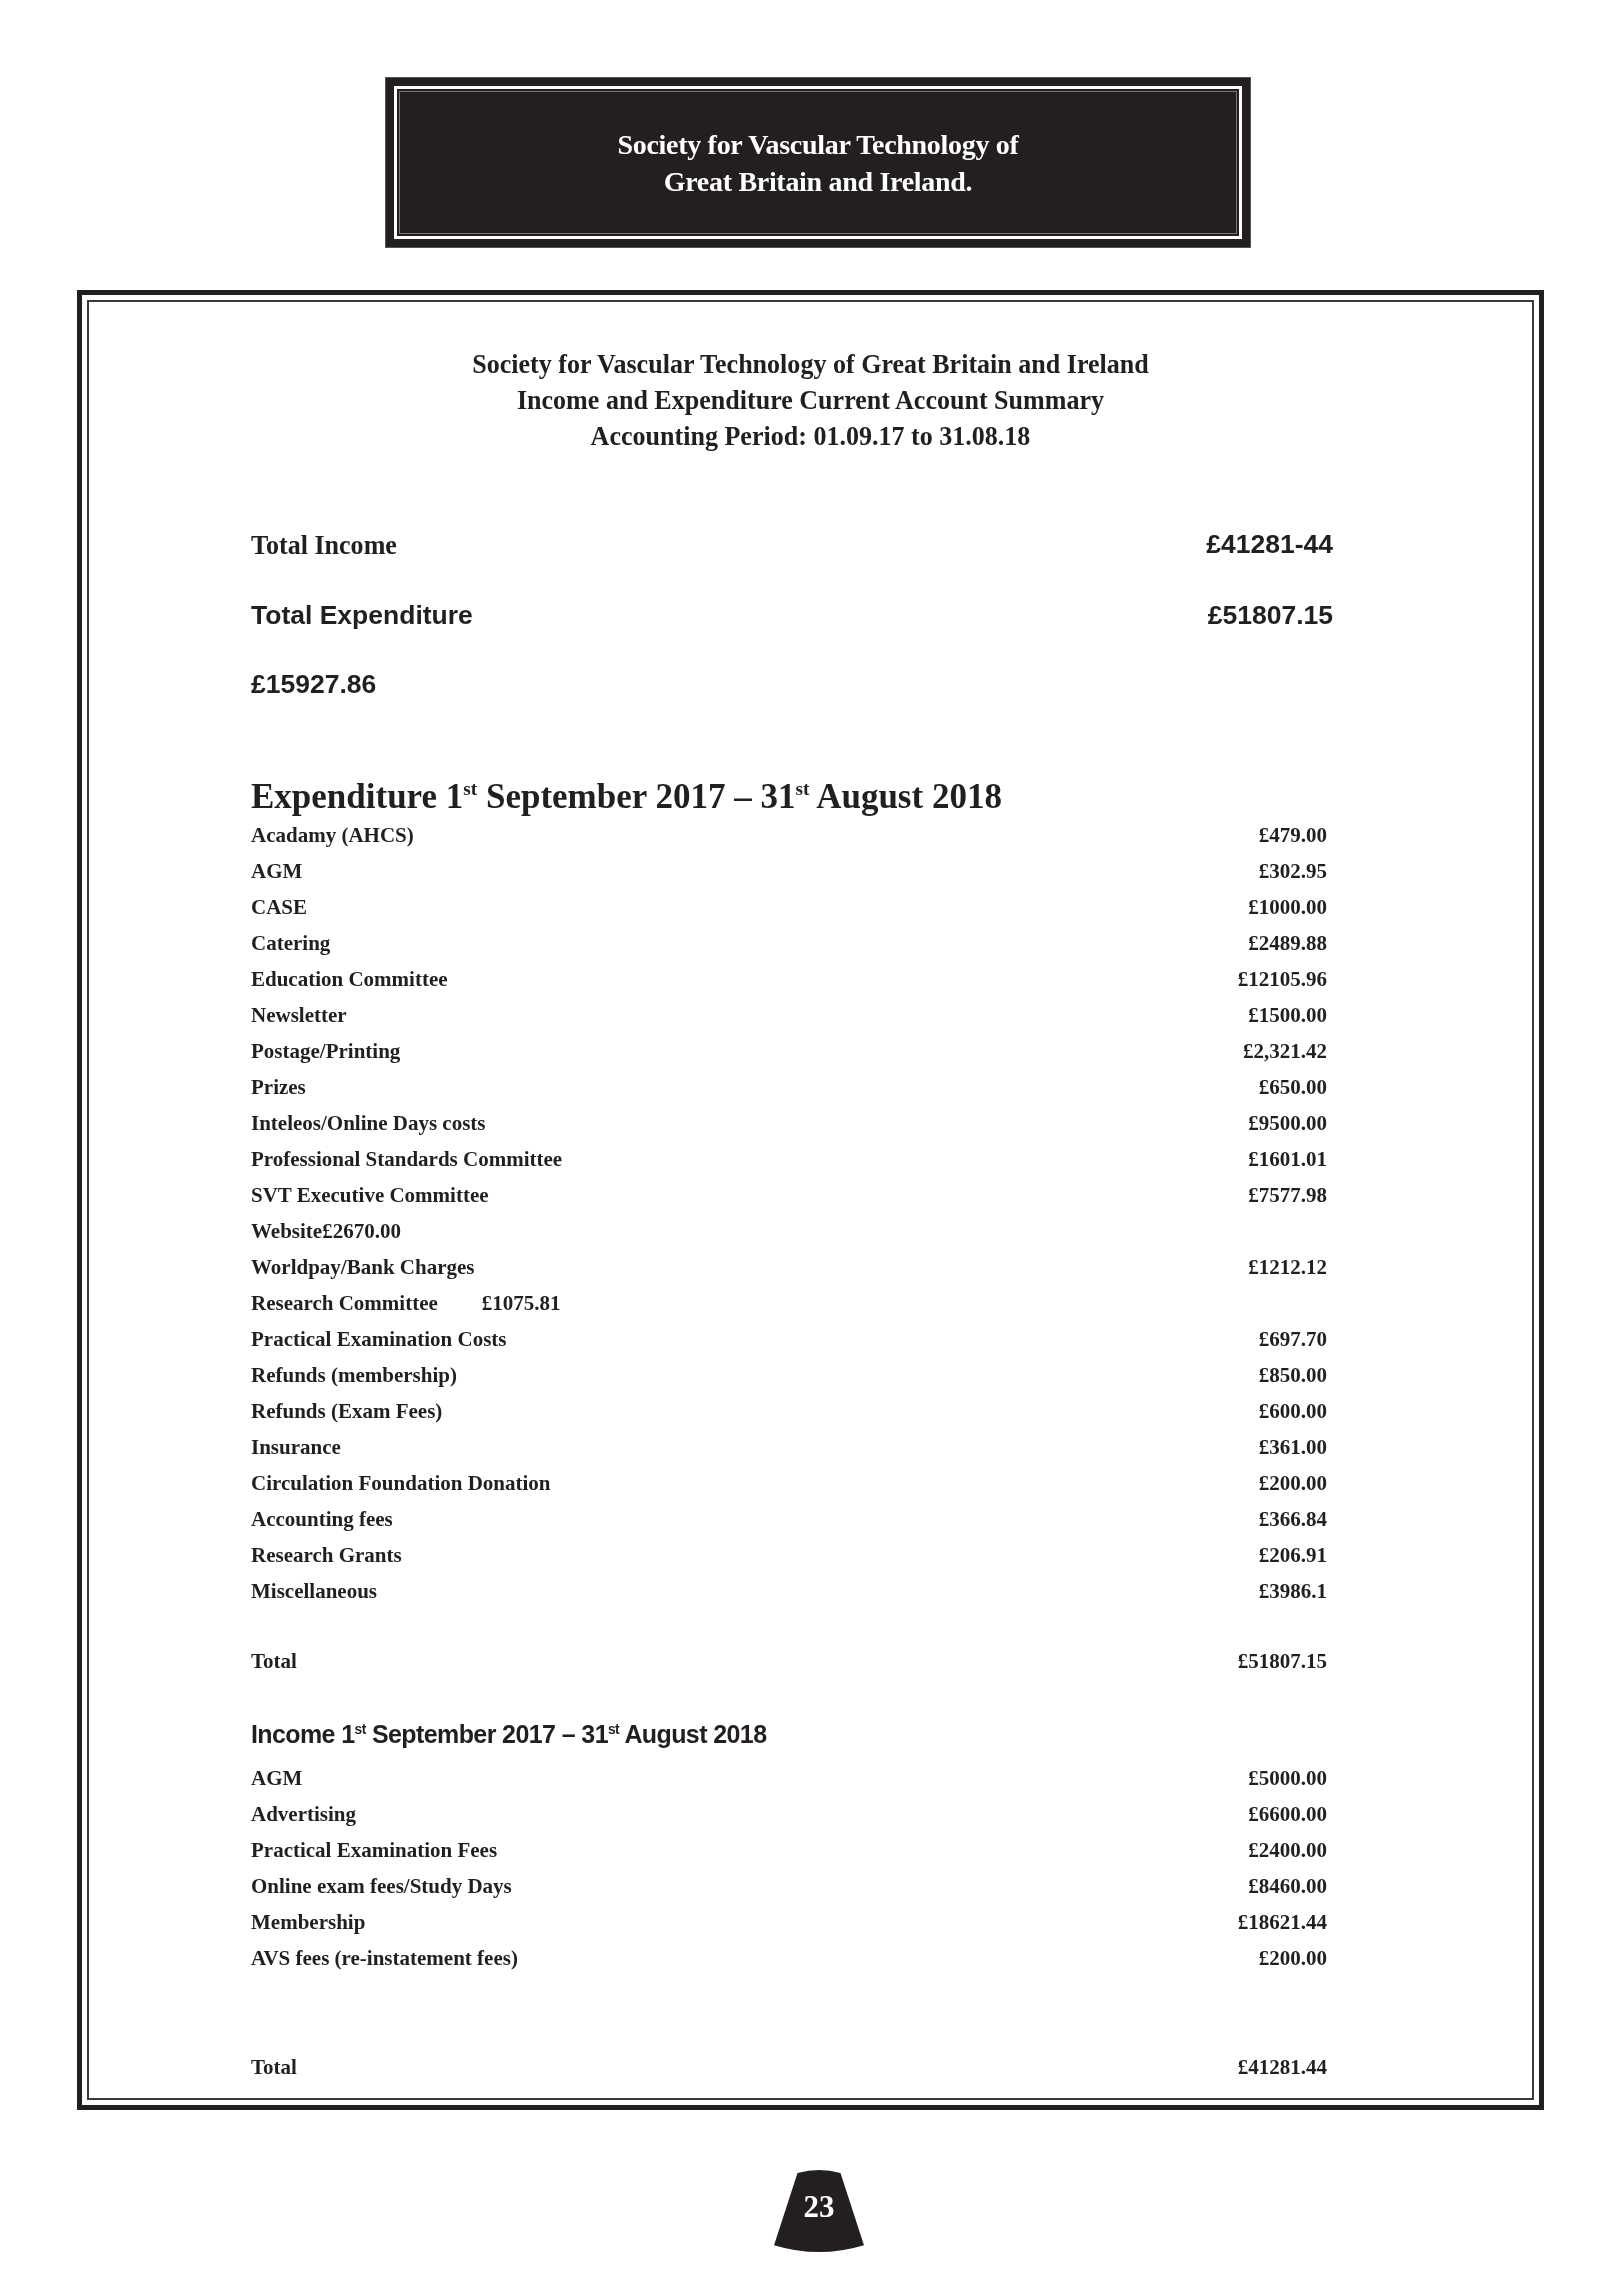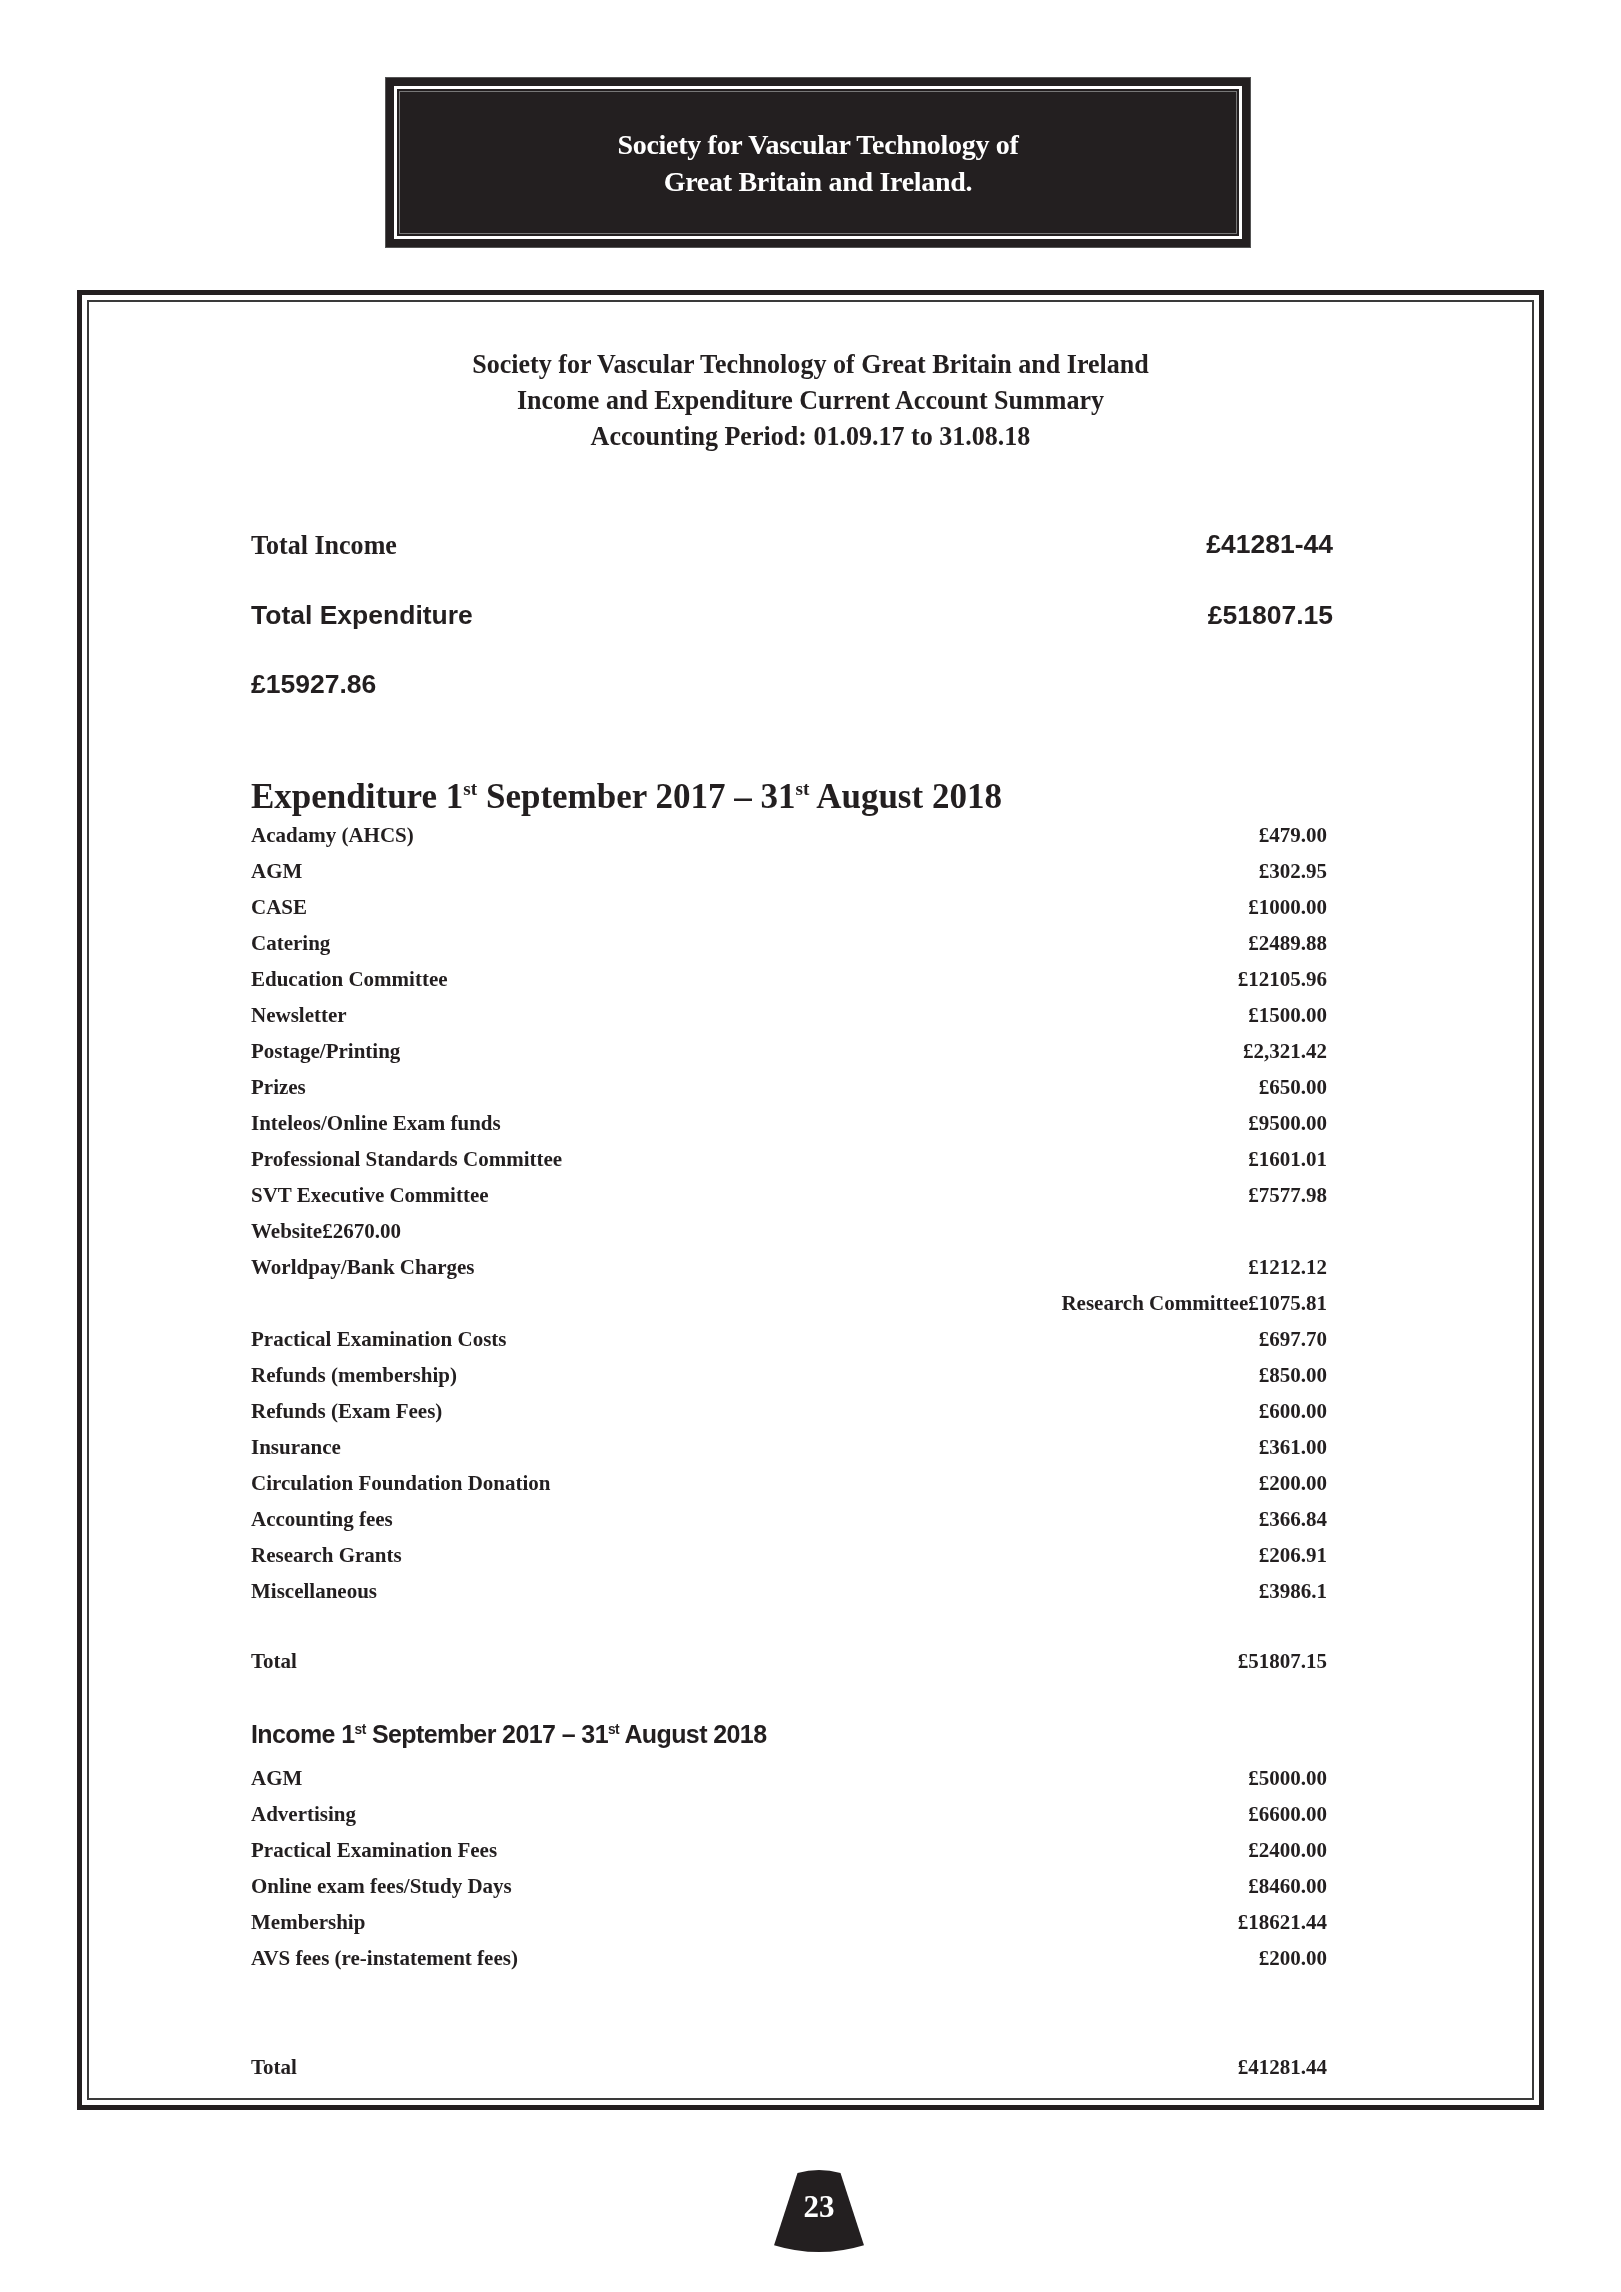"Inteleos/Online Exam funds" span { text: Exam funds -> Days costs }
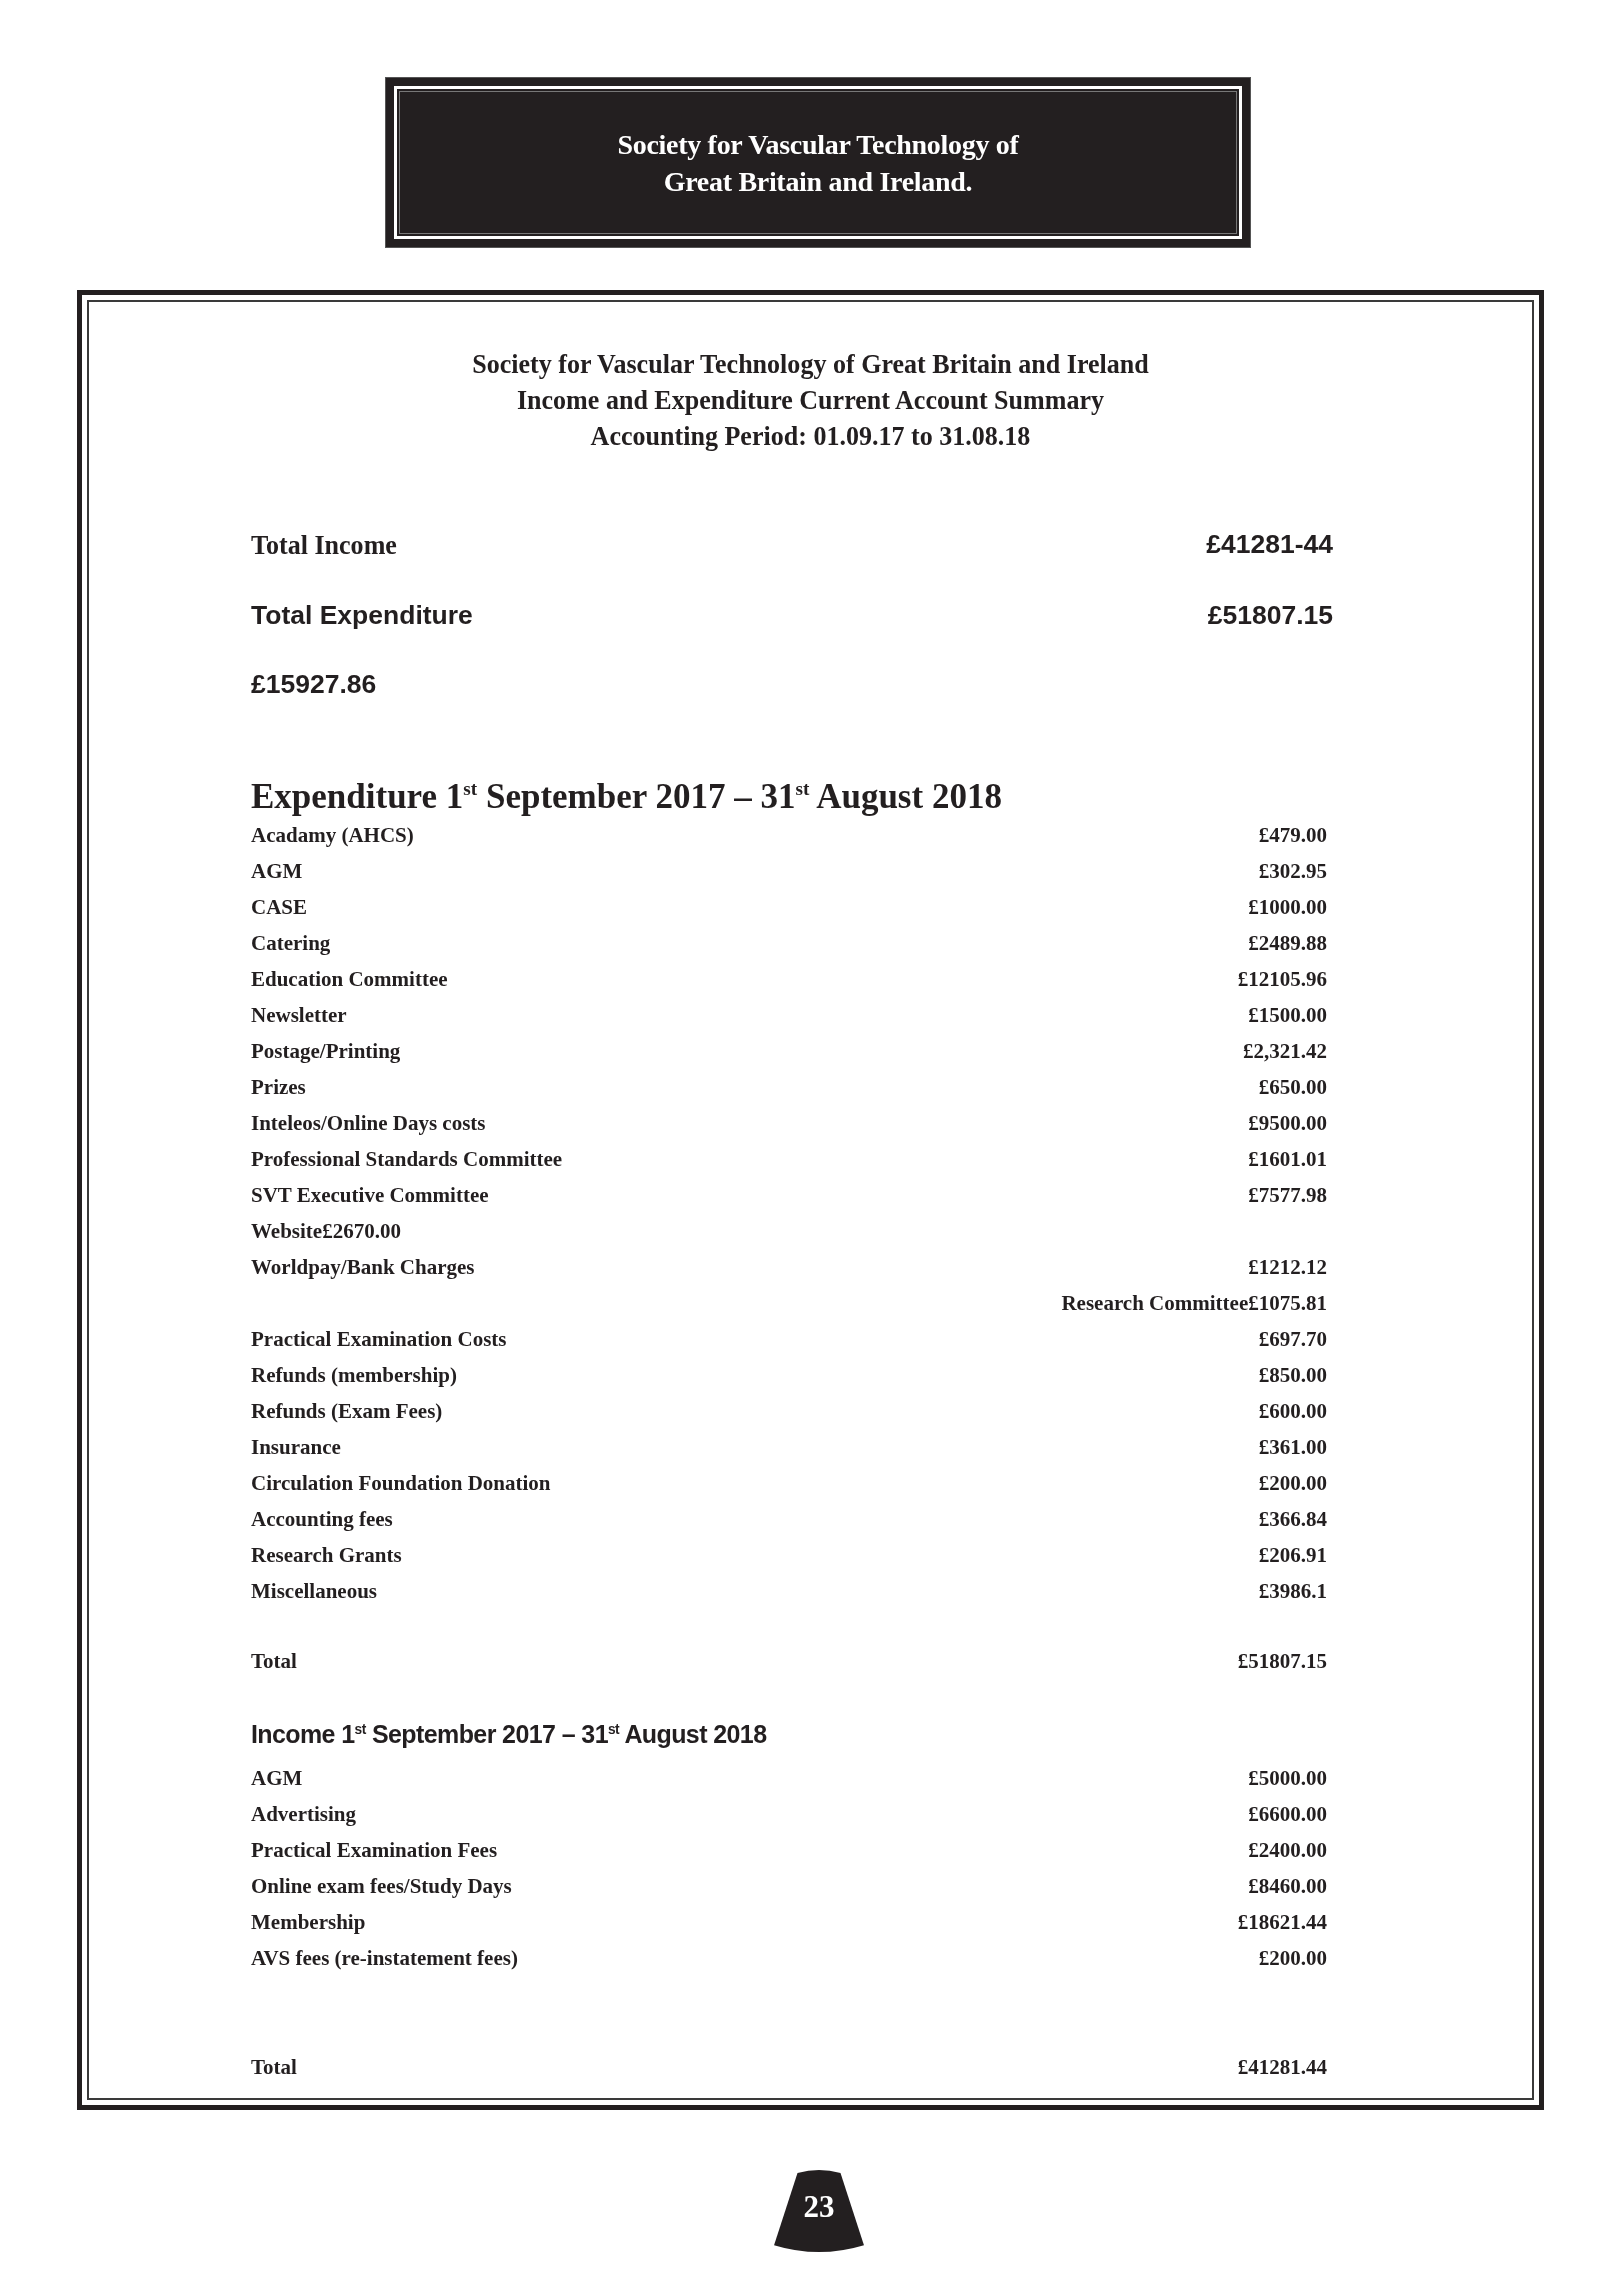"Research Committee" div.item-row { gap: none -> 44px; justify-content: flex-end -> flex-start }
